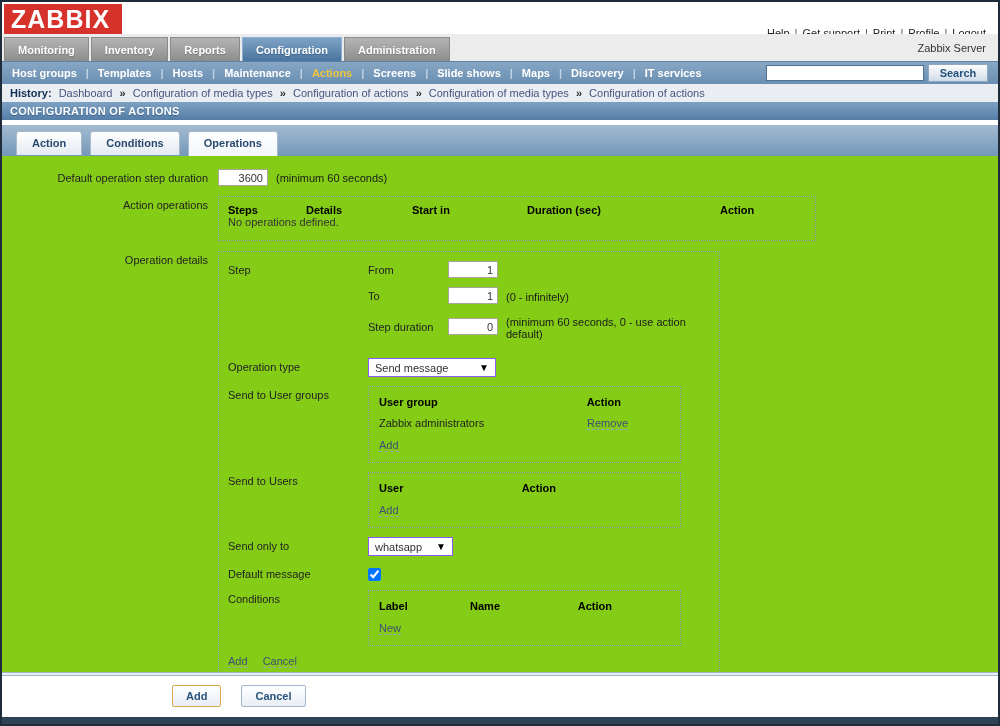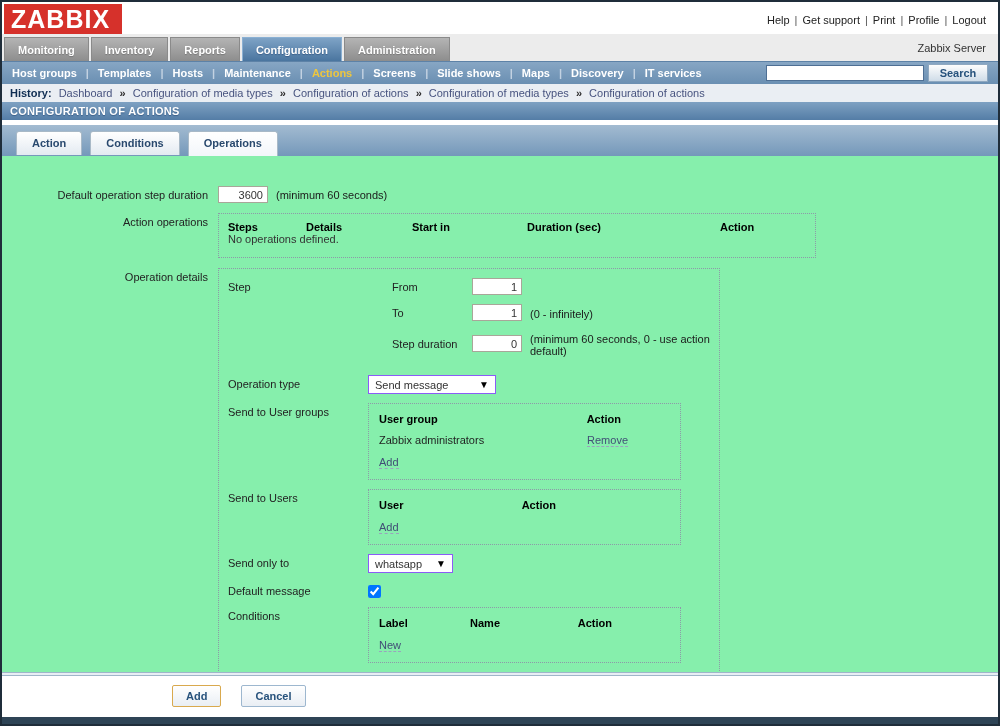"Help | Get support |" .top-links { top: 12px -> 25px }
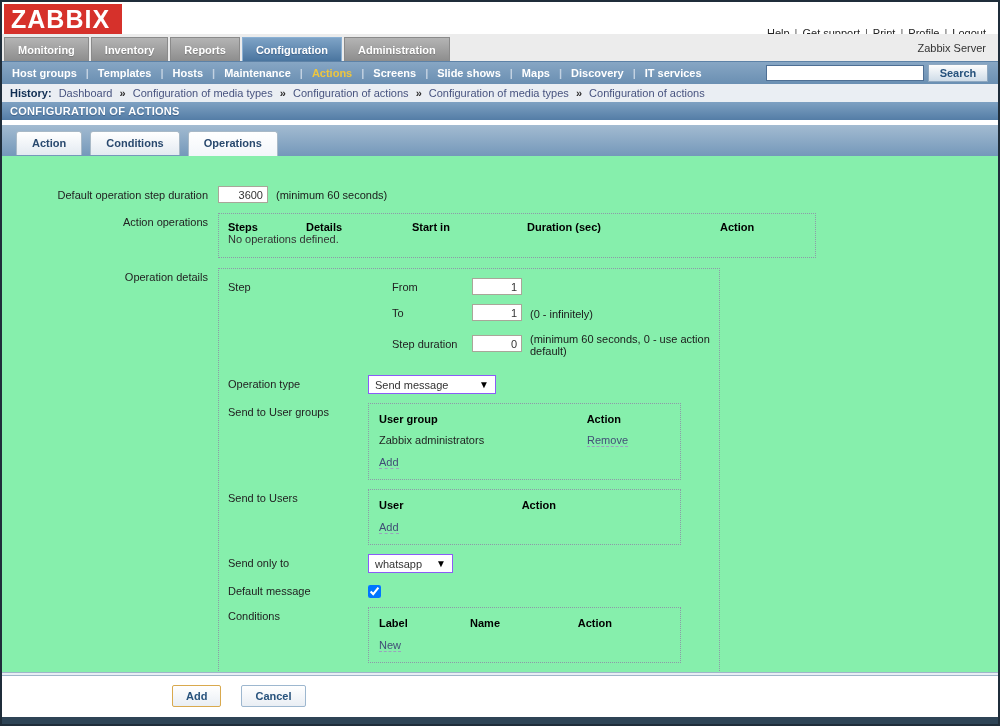"Default operation step duration" .content { background: #86efac -> #84cc16; padding-top: 30px -> 13px }
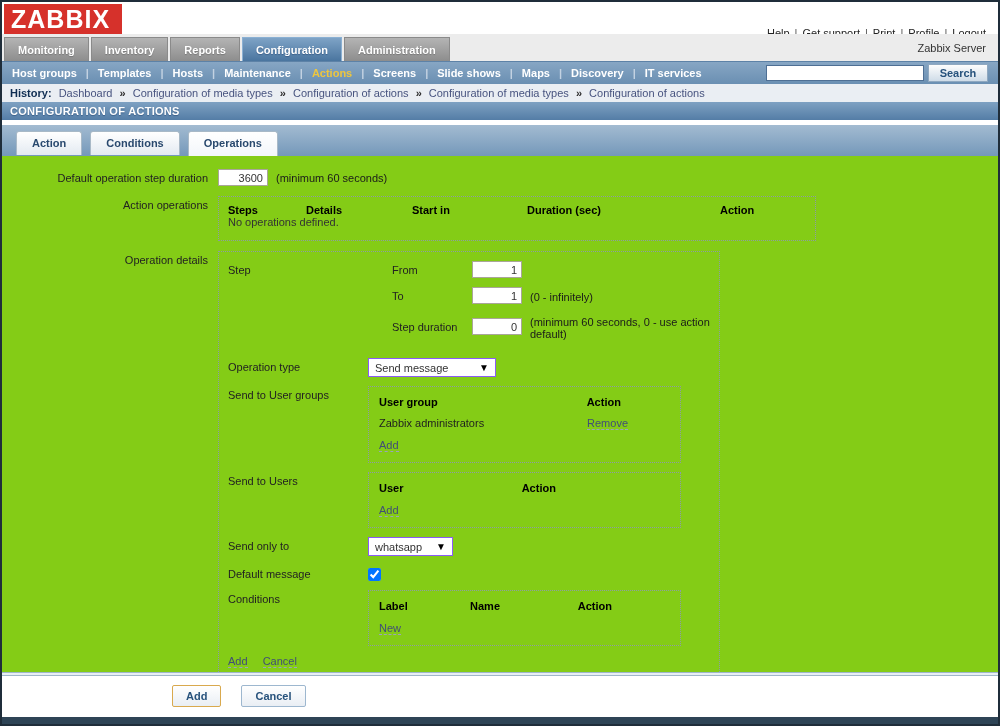"From" .sub-row { margin-left: 24px -> none }
